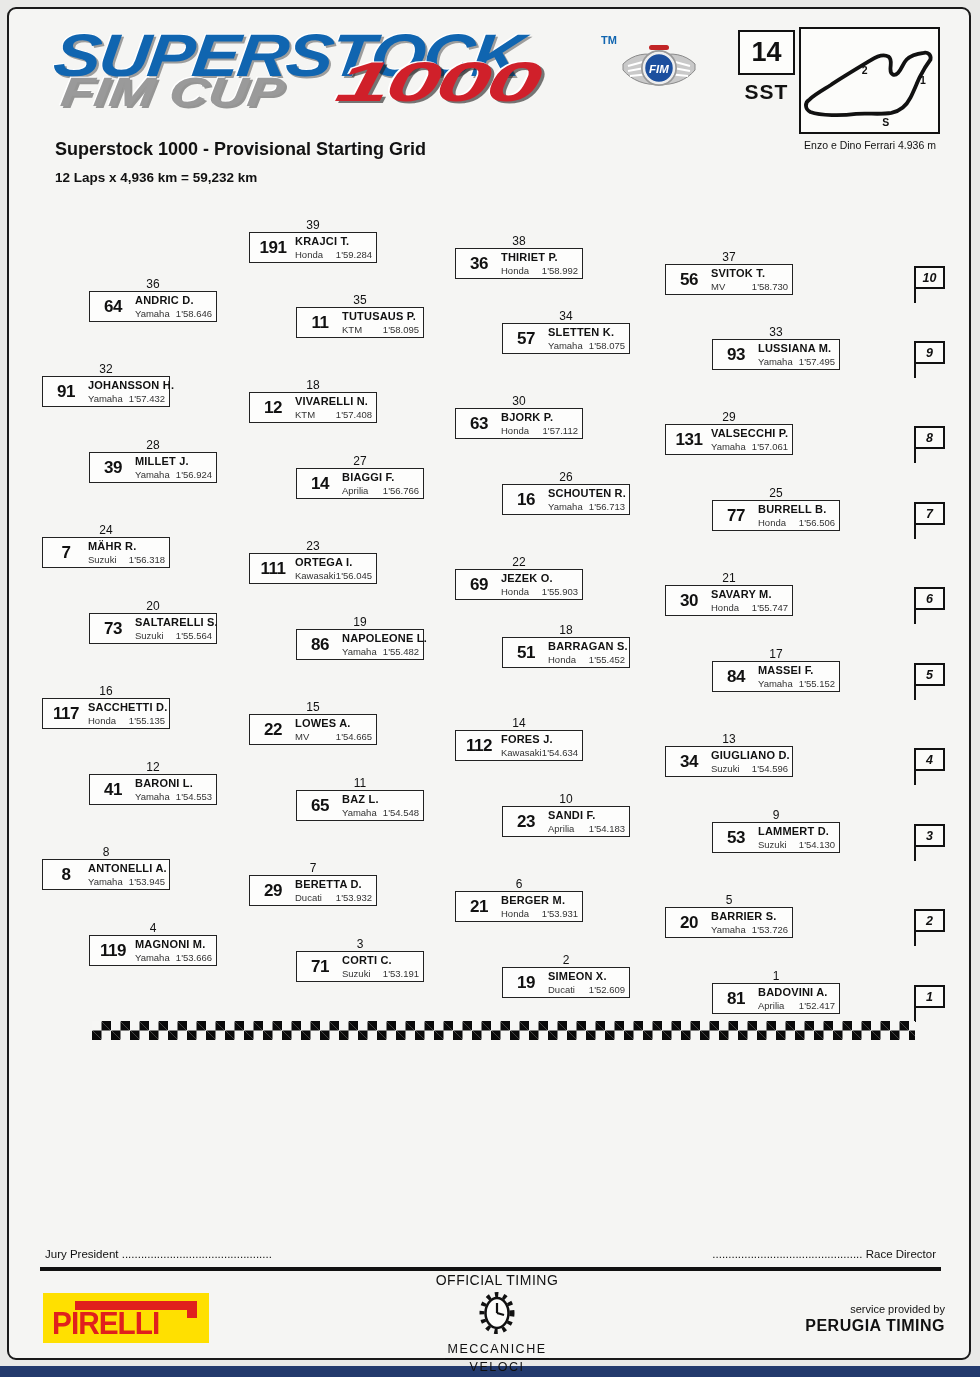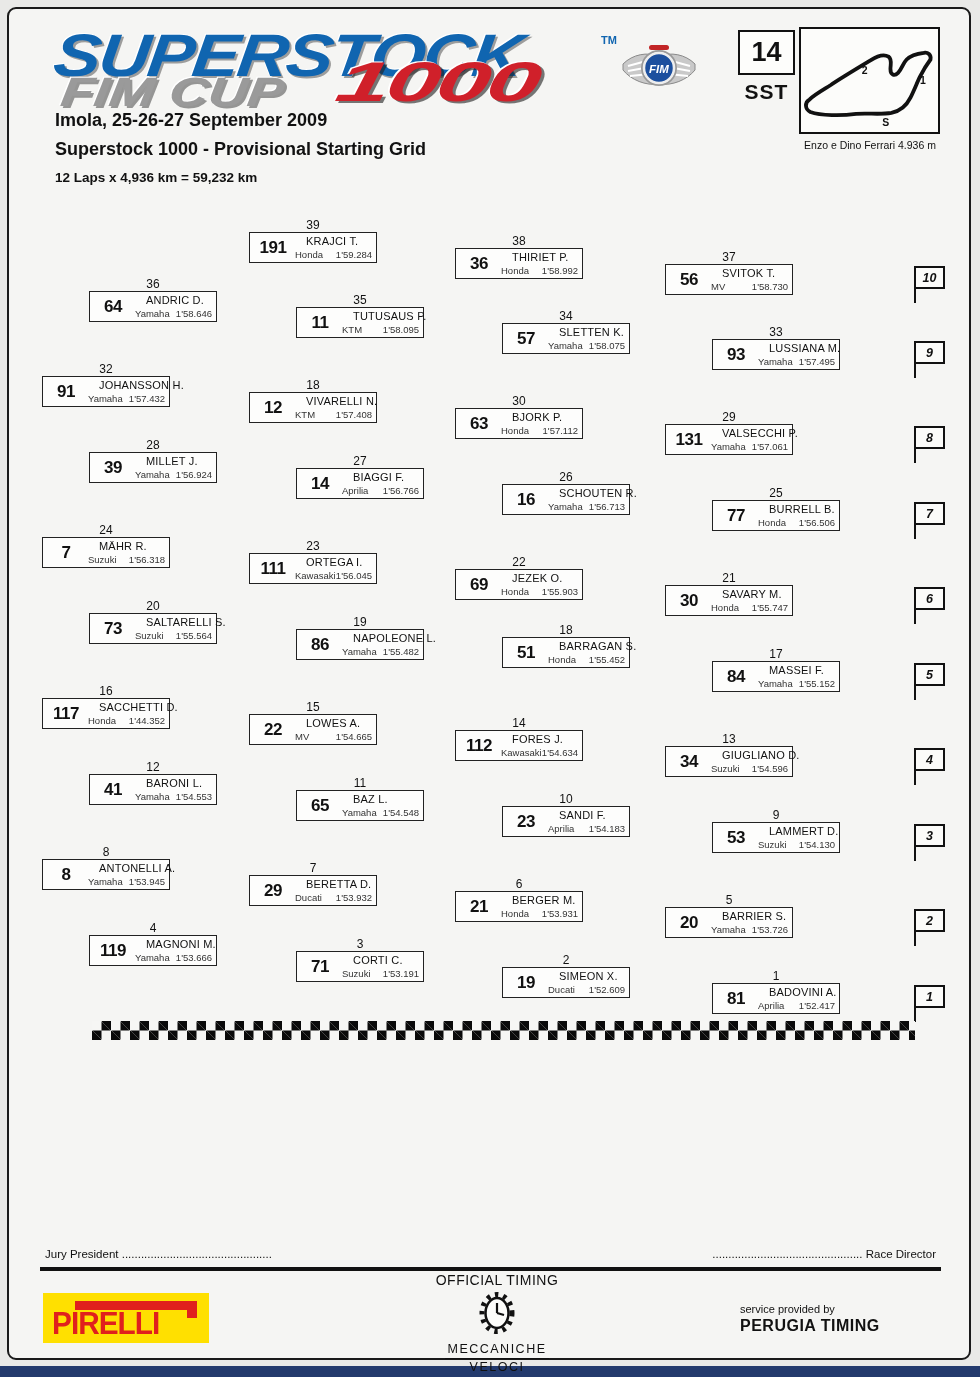"Imola, 25-26-27 September 2009" div.event-line { html: <div>Imola, 25-26-27 September 2009</div> -> none }
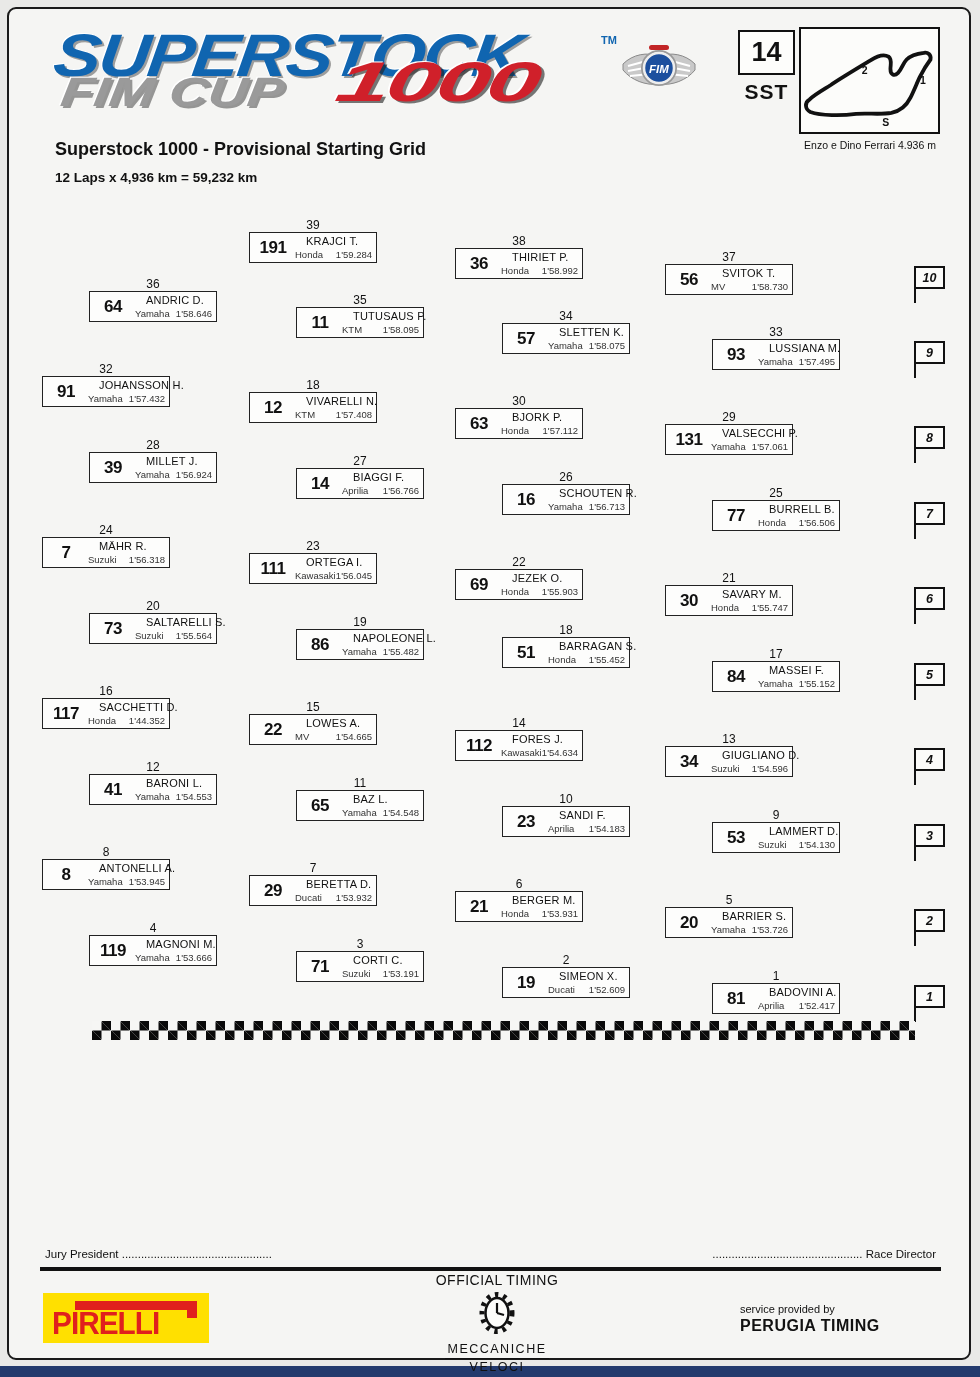"KRAJCI T." .gb-name { font-weight: normal -> bold; margin-left: 11px -> none }
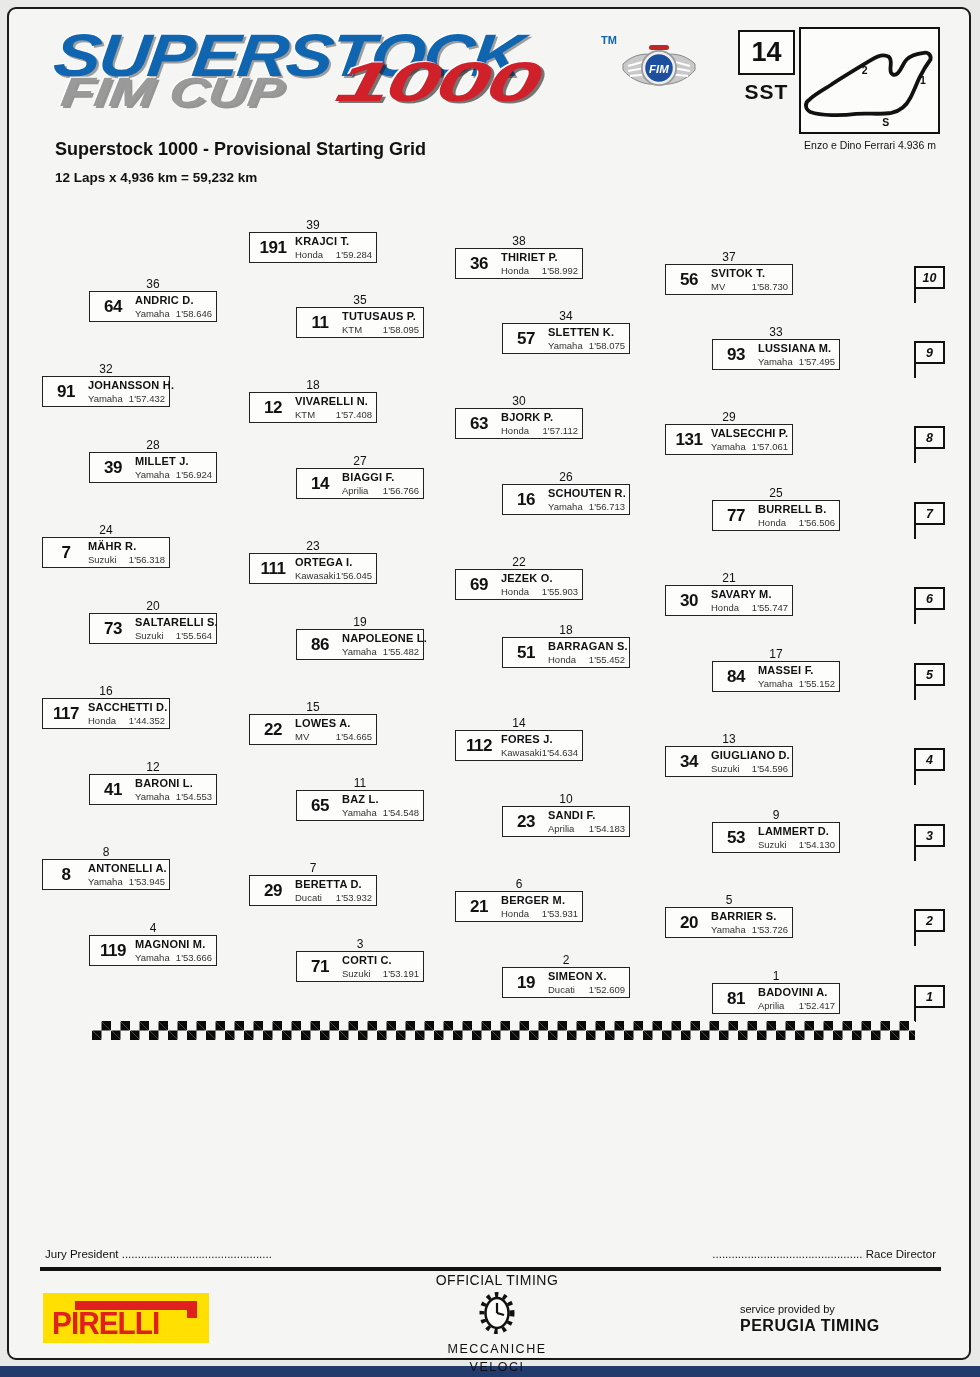"1'44.352" div.gb-time { text: 1'44.352 -> 1'55.135 }
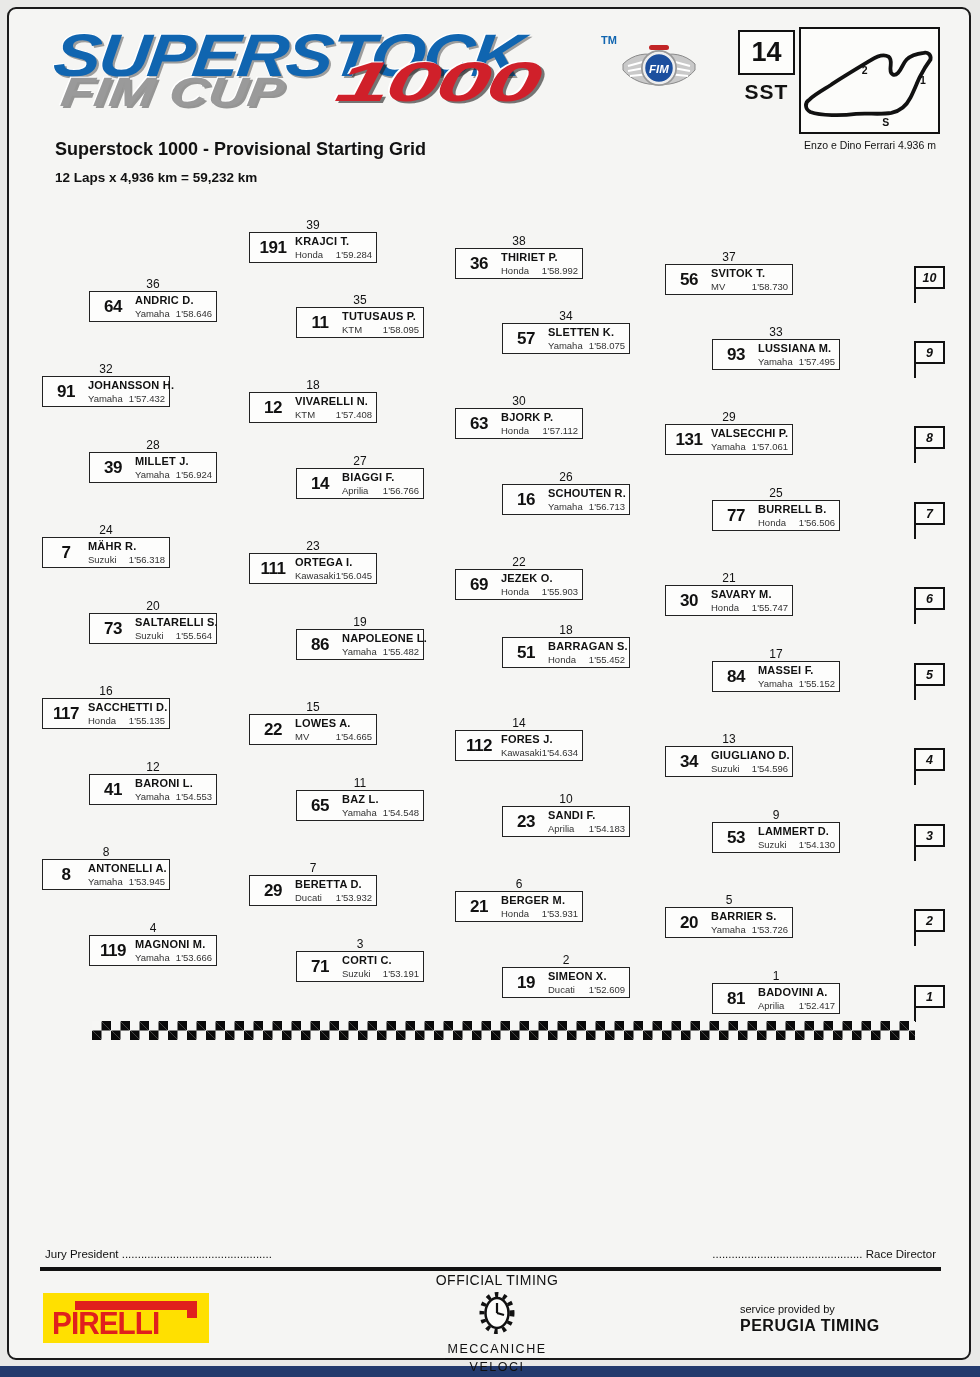"service provided by" .service-block { text-align: left -> right }
